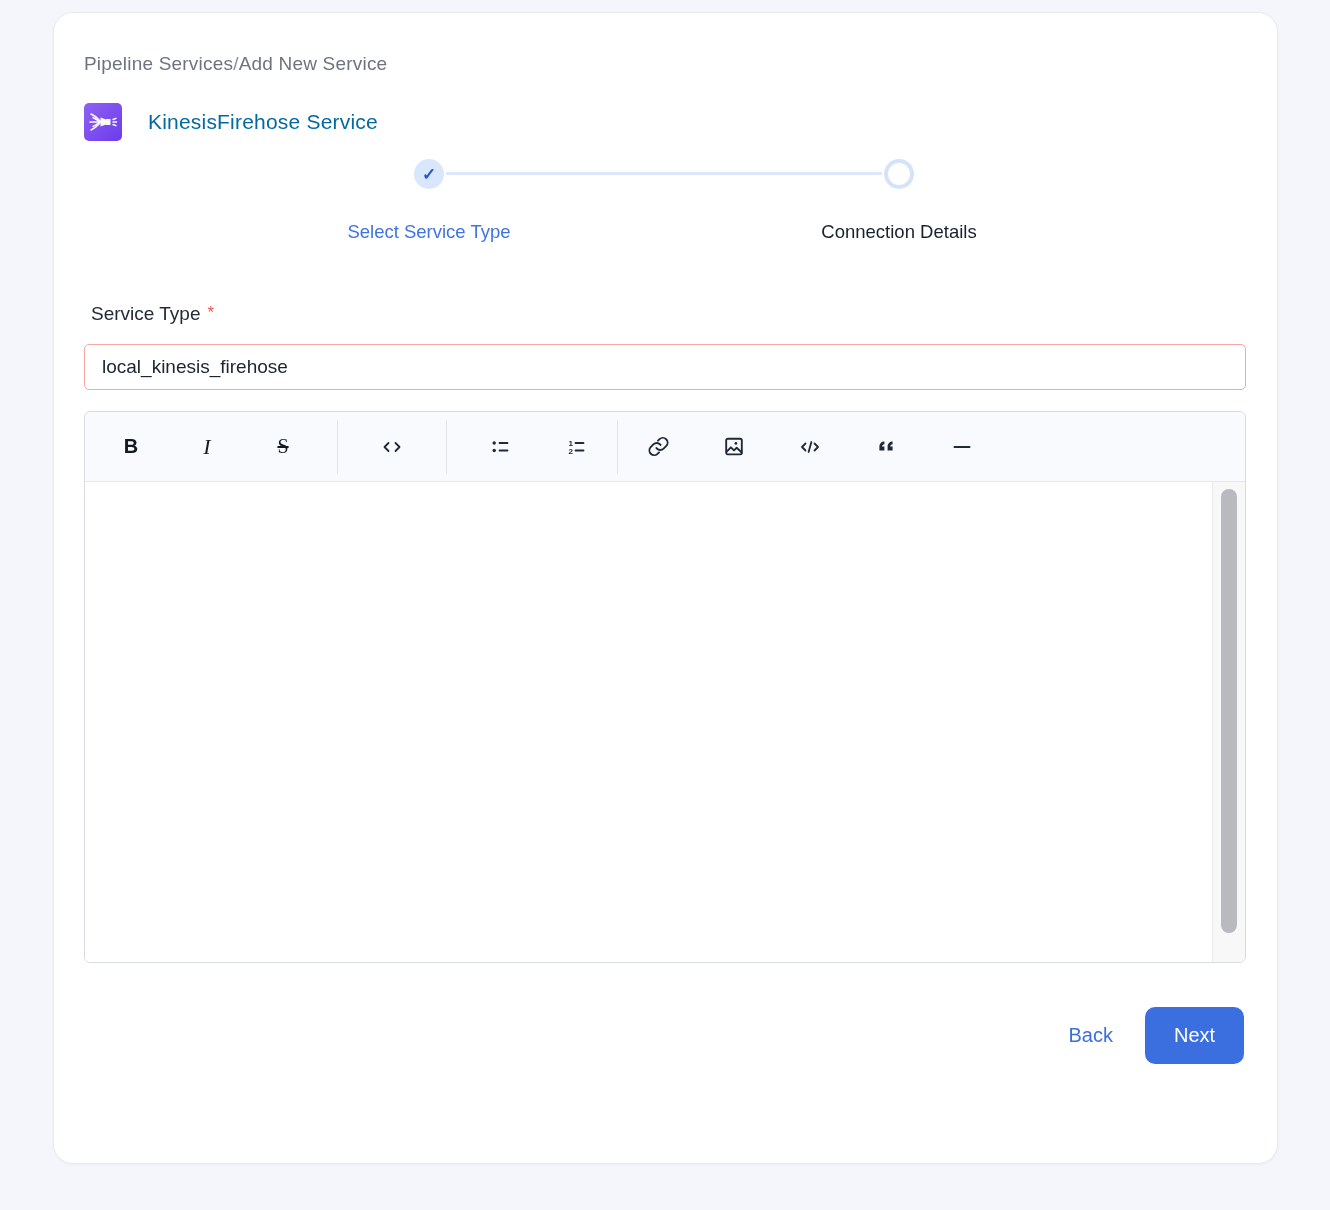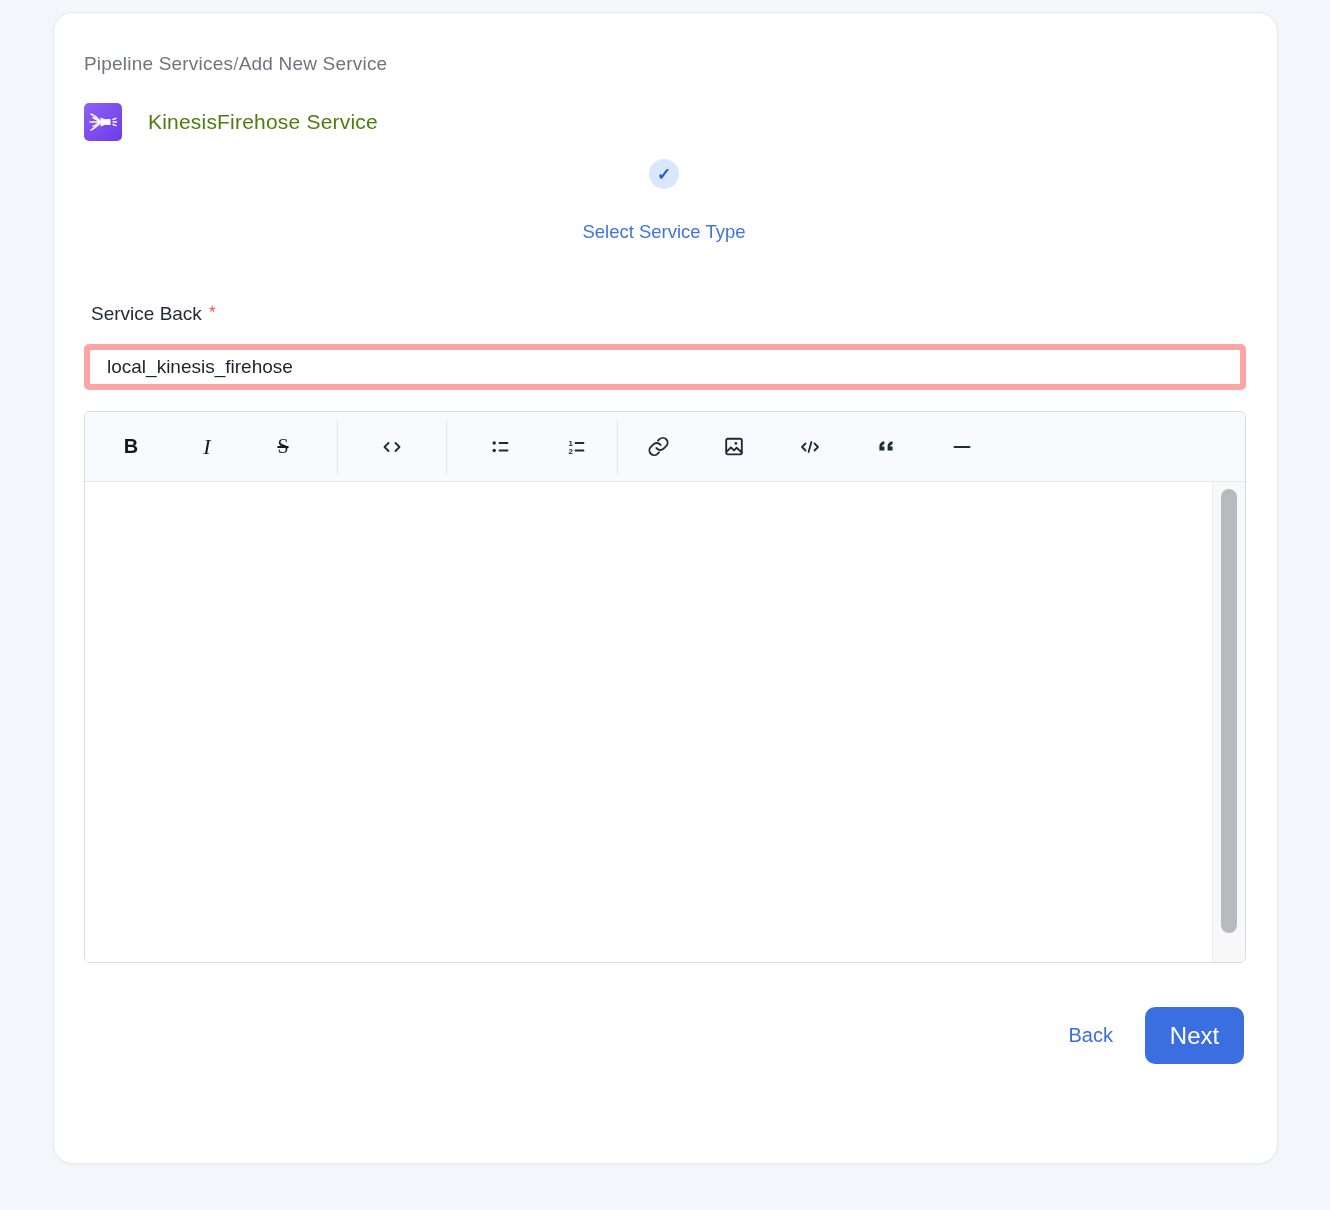"KinesisFirehose Service" .svc-title { color: #4d7c0f -> #0369a1 }
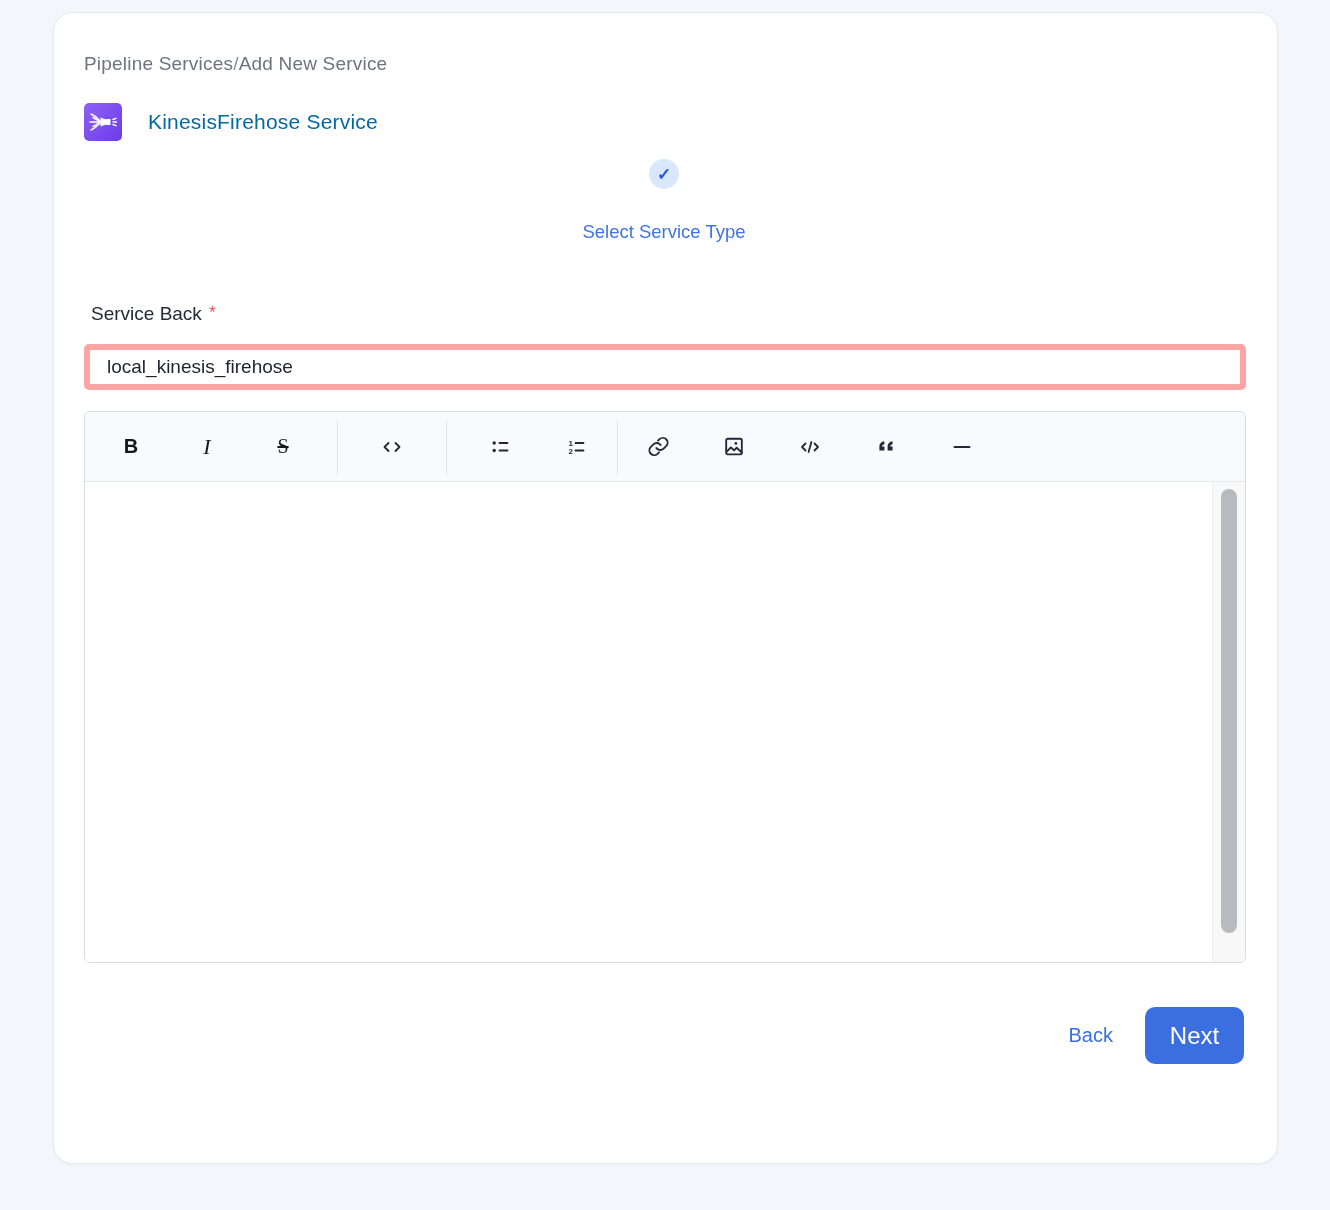"Connection Details" div.step { html: none -> <div> <div></div> <div></div> <div>Connection Details</div> </div> }
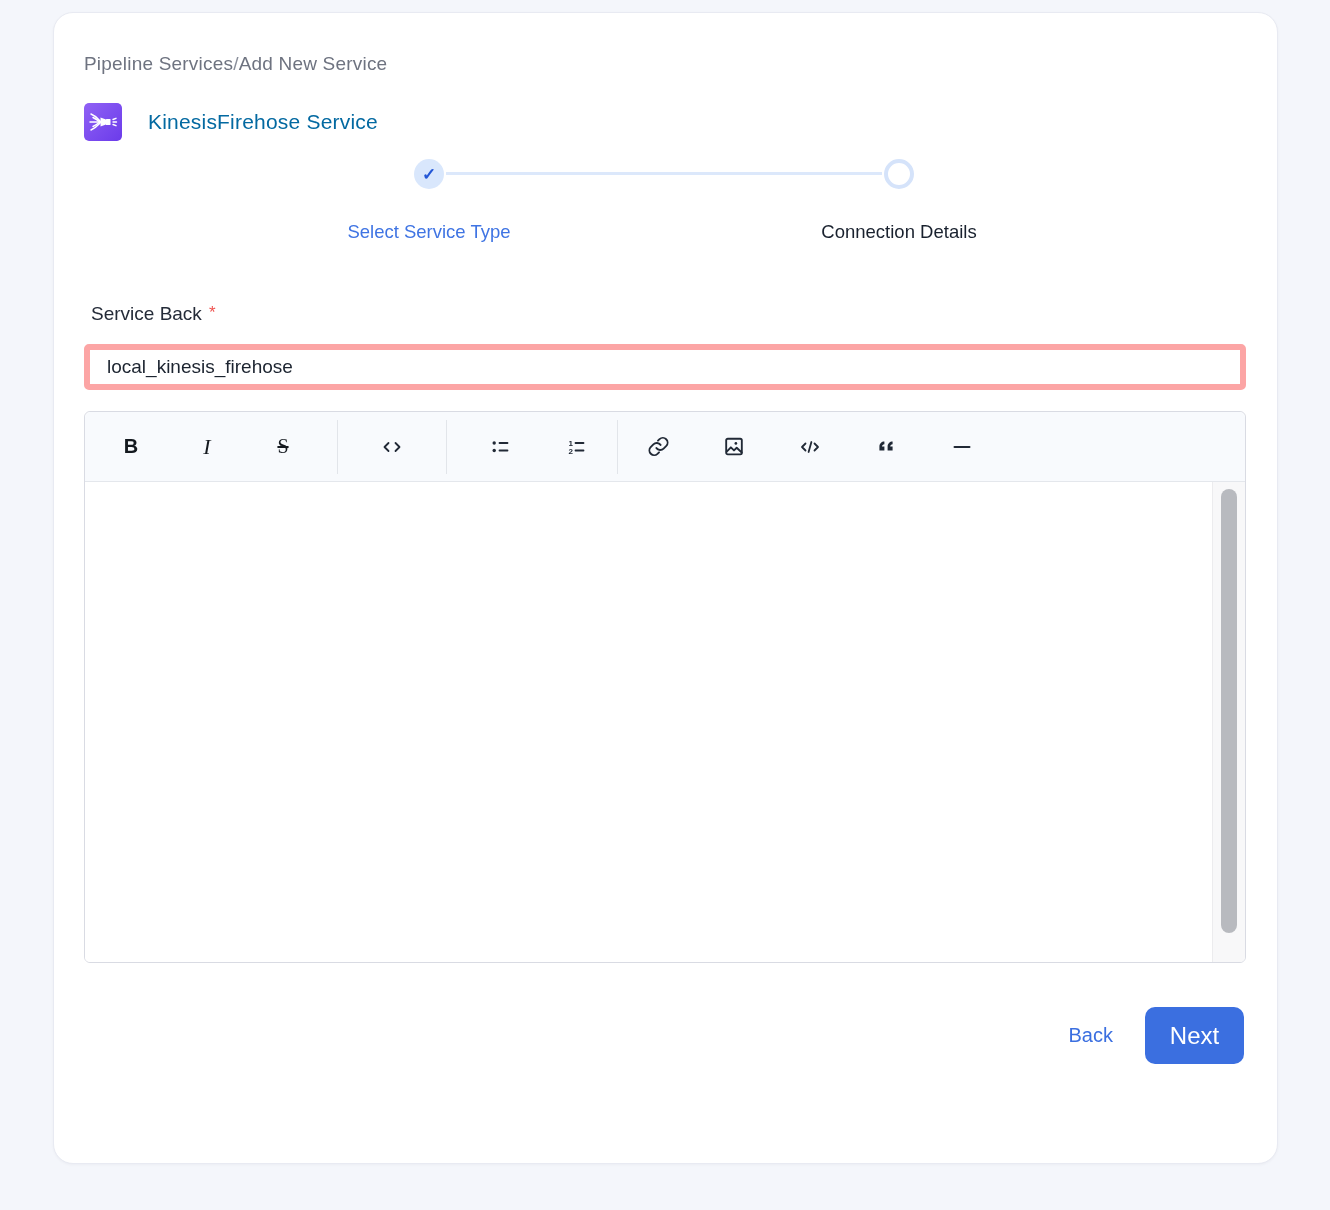"Service Back" span { text: Back -> Type }
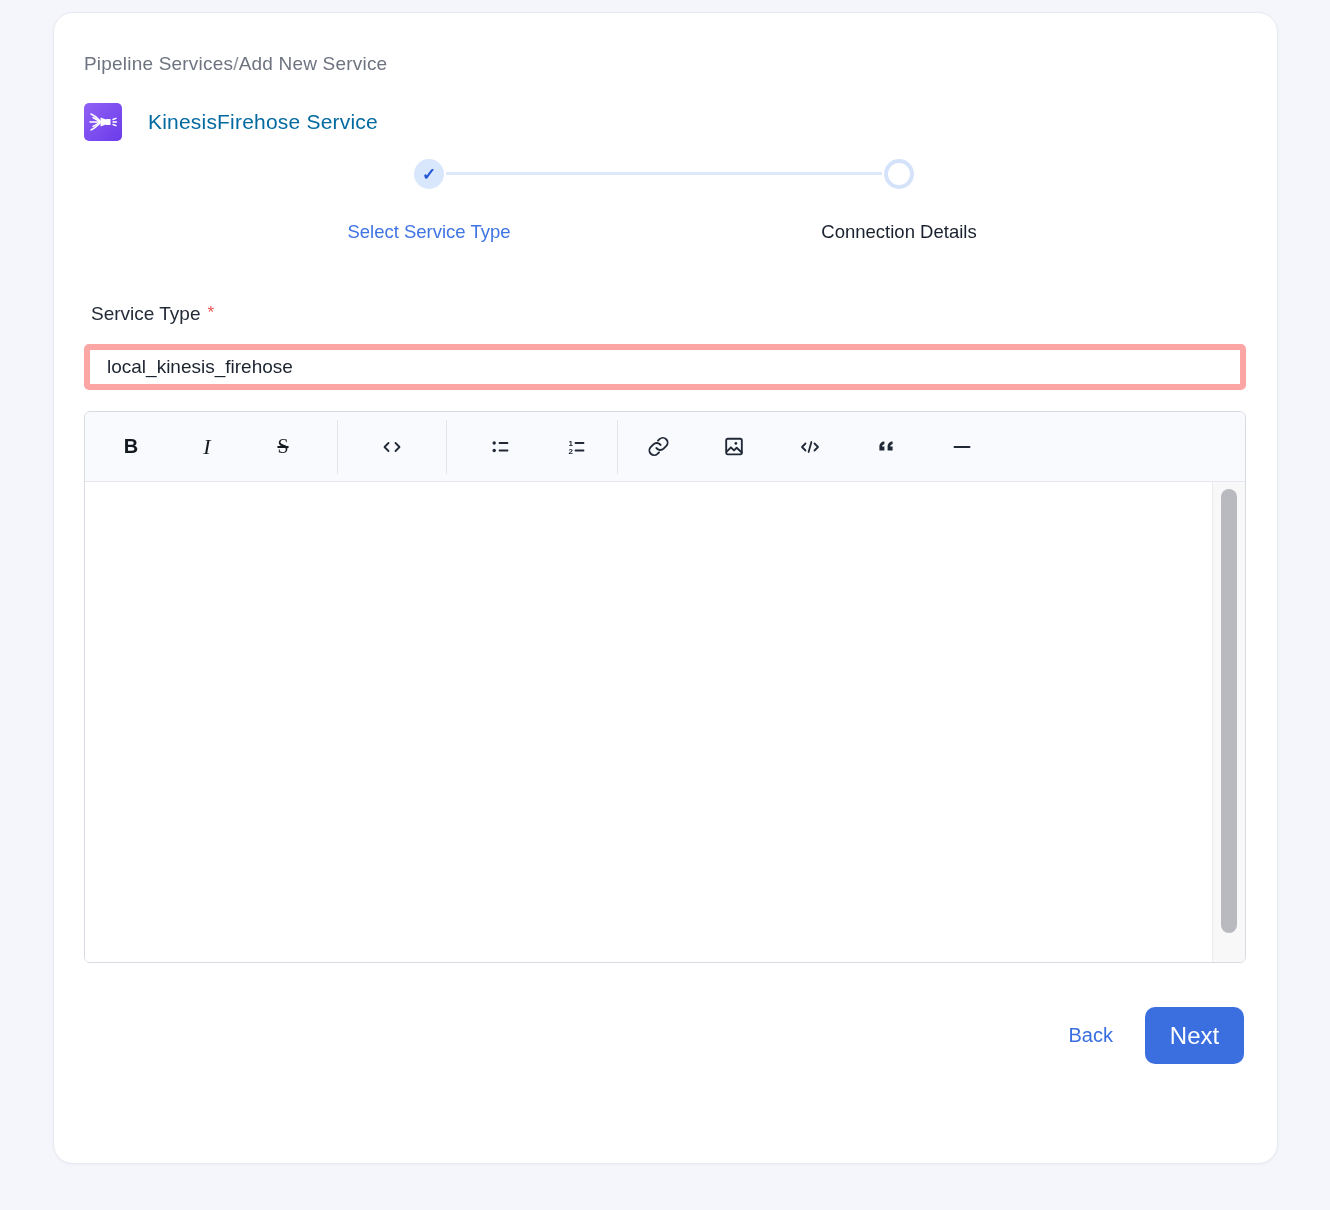"local_kinesis_firehose" .text-input { border: 6px solid #fca5a5 -> 1px solid #fca5a5 }
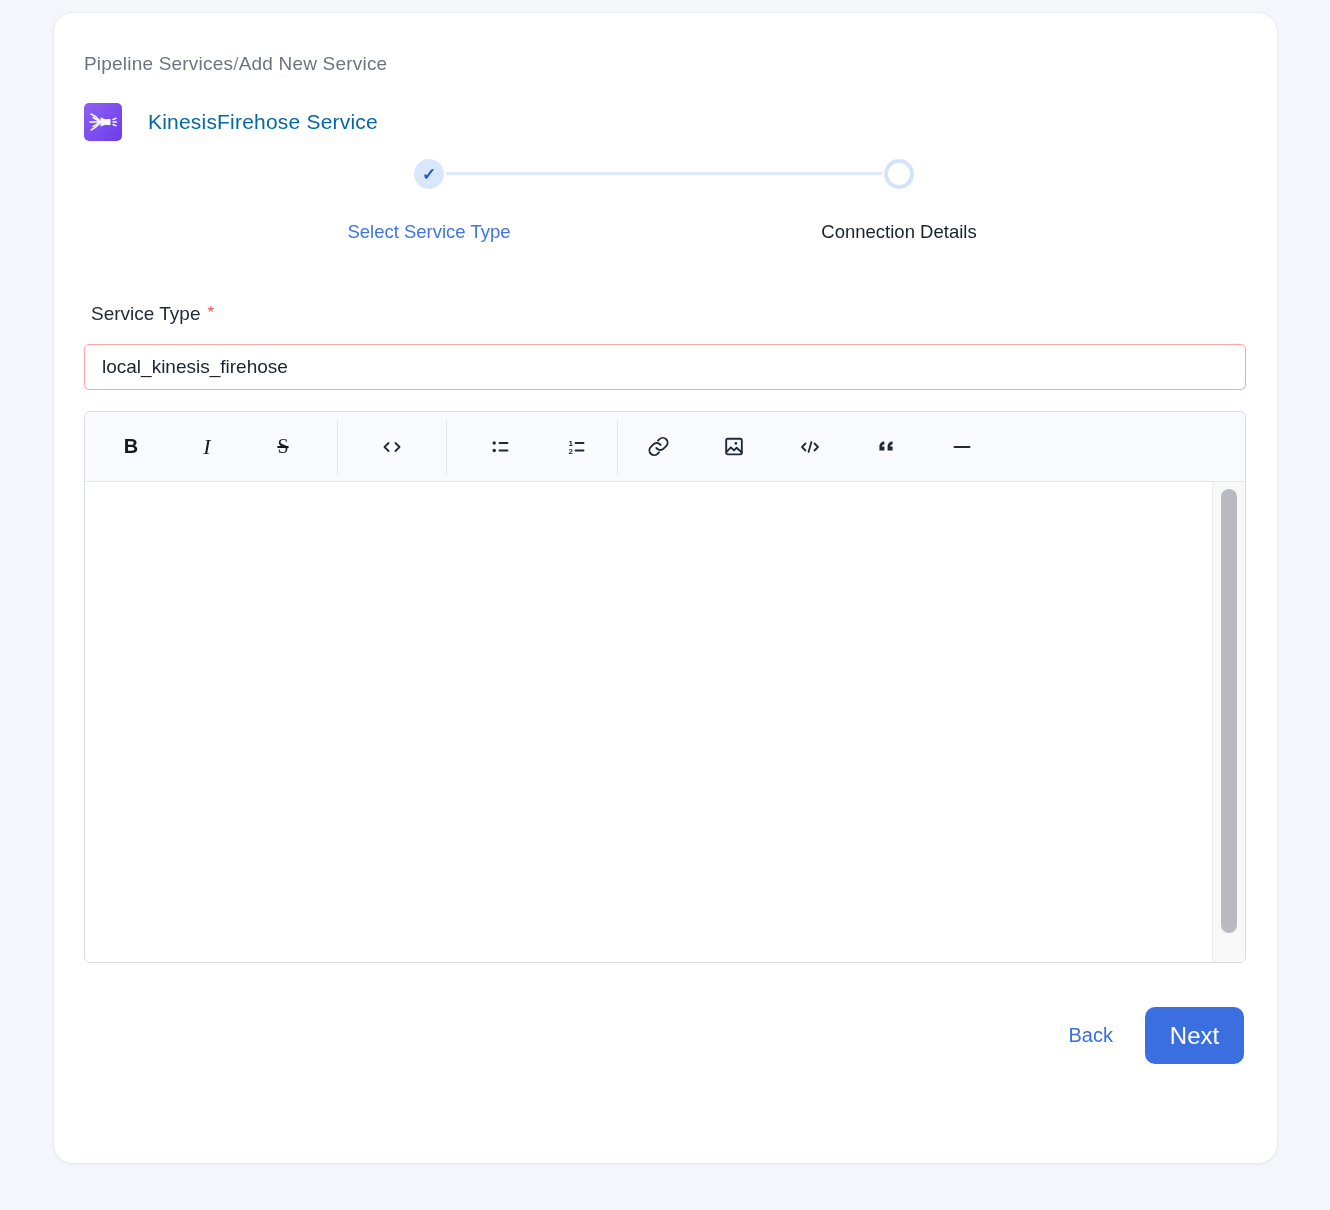"Next" .next-btn { font-size: 24px -> 20px }
